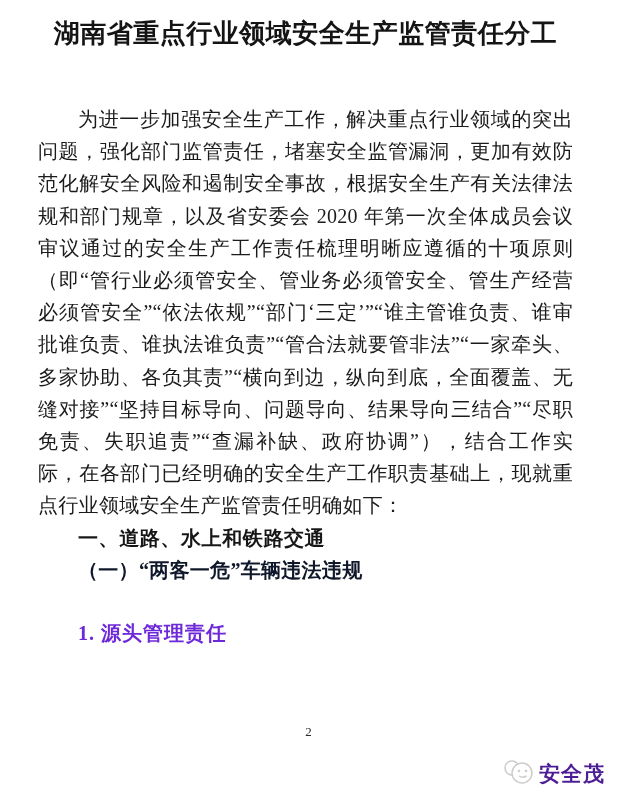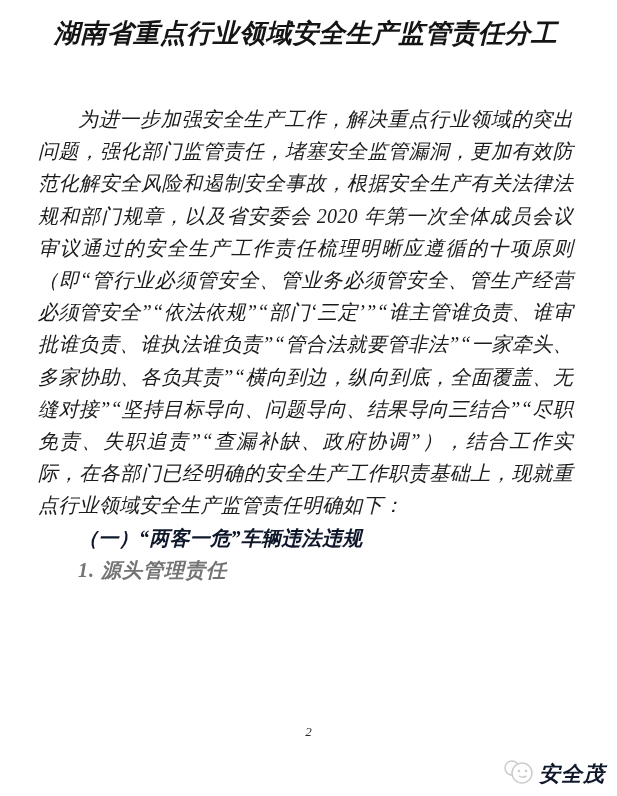"湖南省重点行业领域安全生产监管责任分工" .page { font-style: italic -> none }
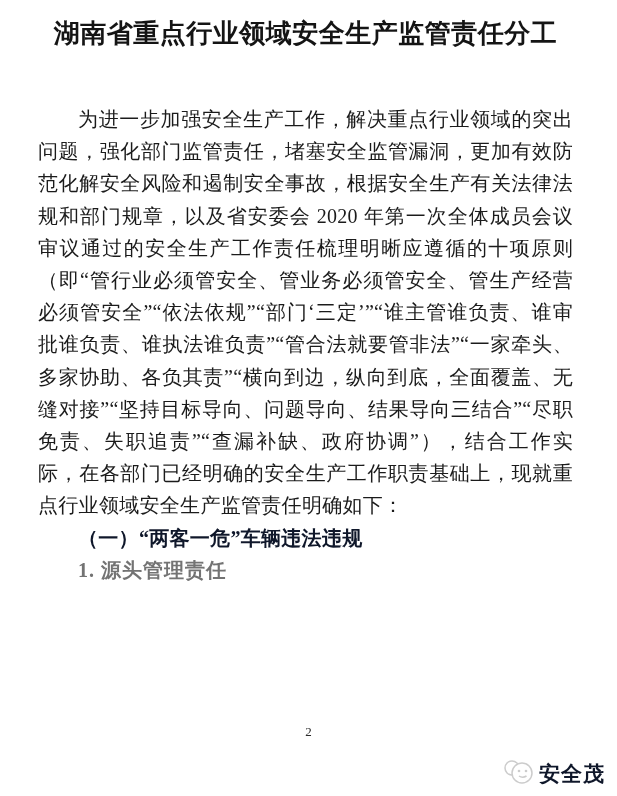"一、道路、水上和铁路交通" p.heading-l1 { html: none -> <p>一、道路、水上和铁路交通</p> }
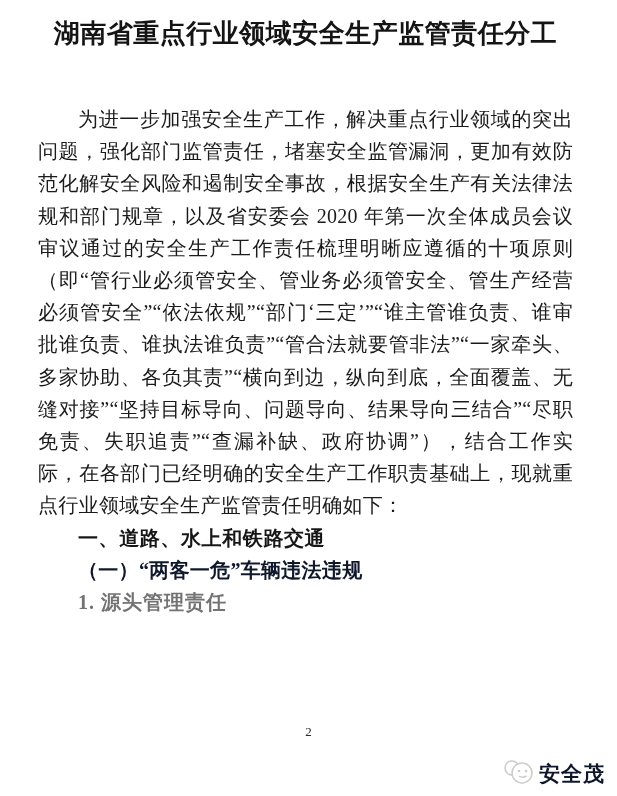"1. 源头管理责任" .body-text p.heading-l3 { color: #737373 -> #6d28d9; margin-top: none -> 31px }
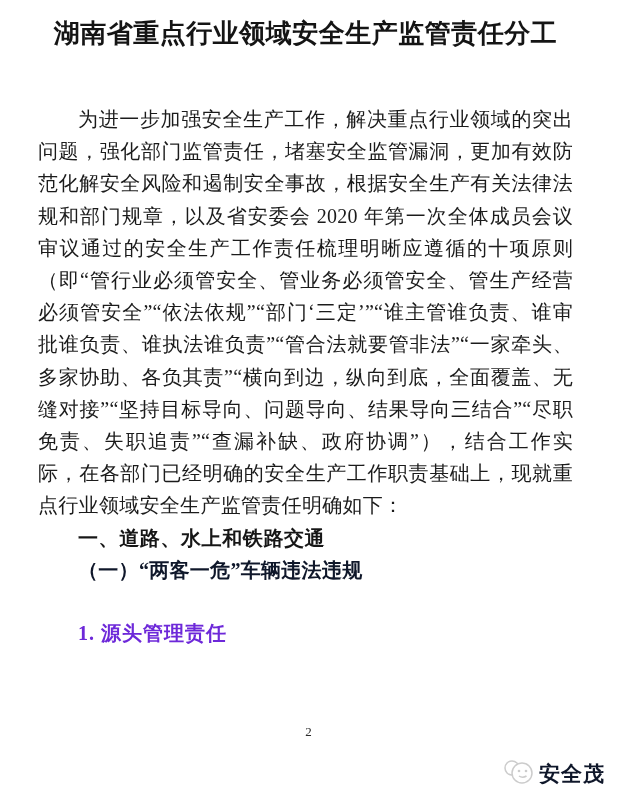"安全茂" .watermark-label { color: #0f172a -> #4c1d95 }
